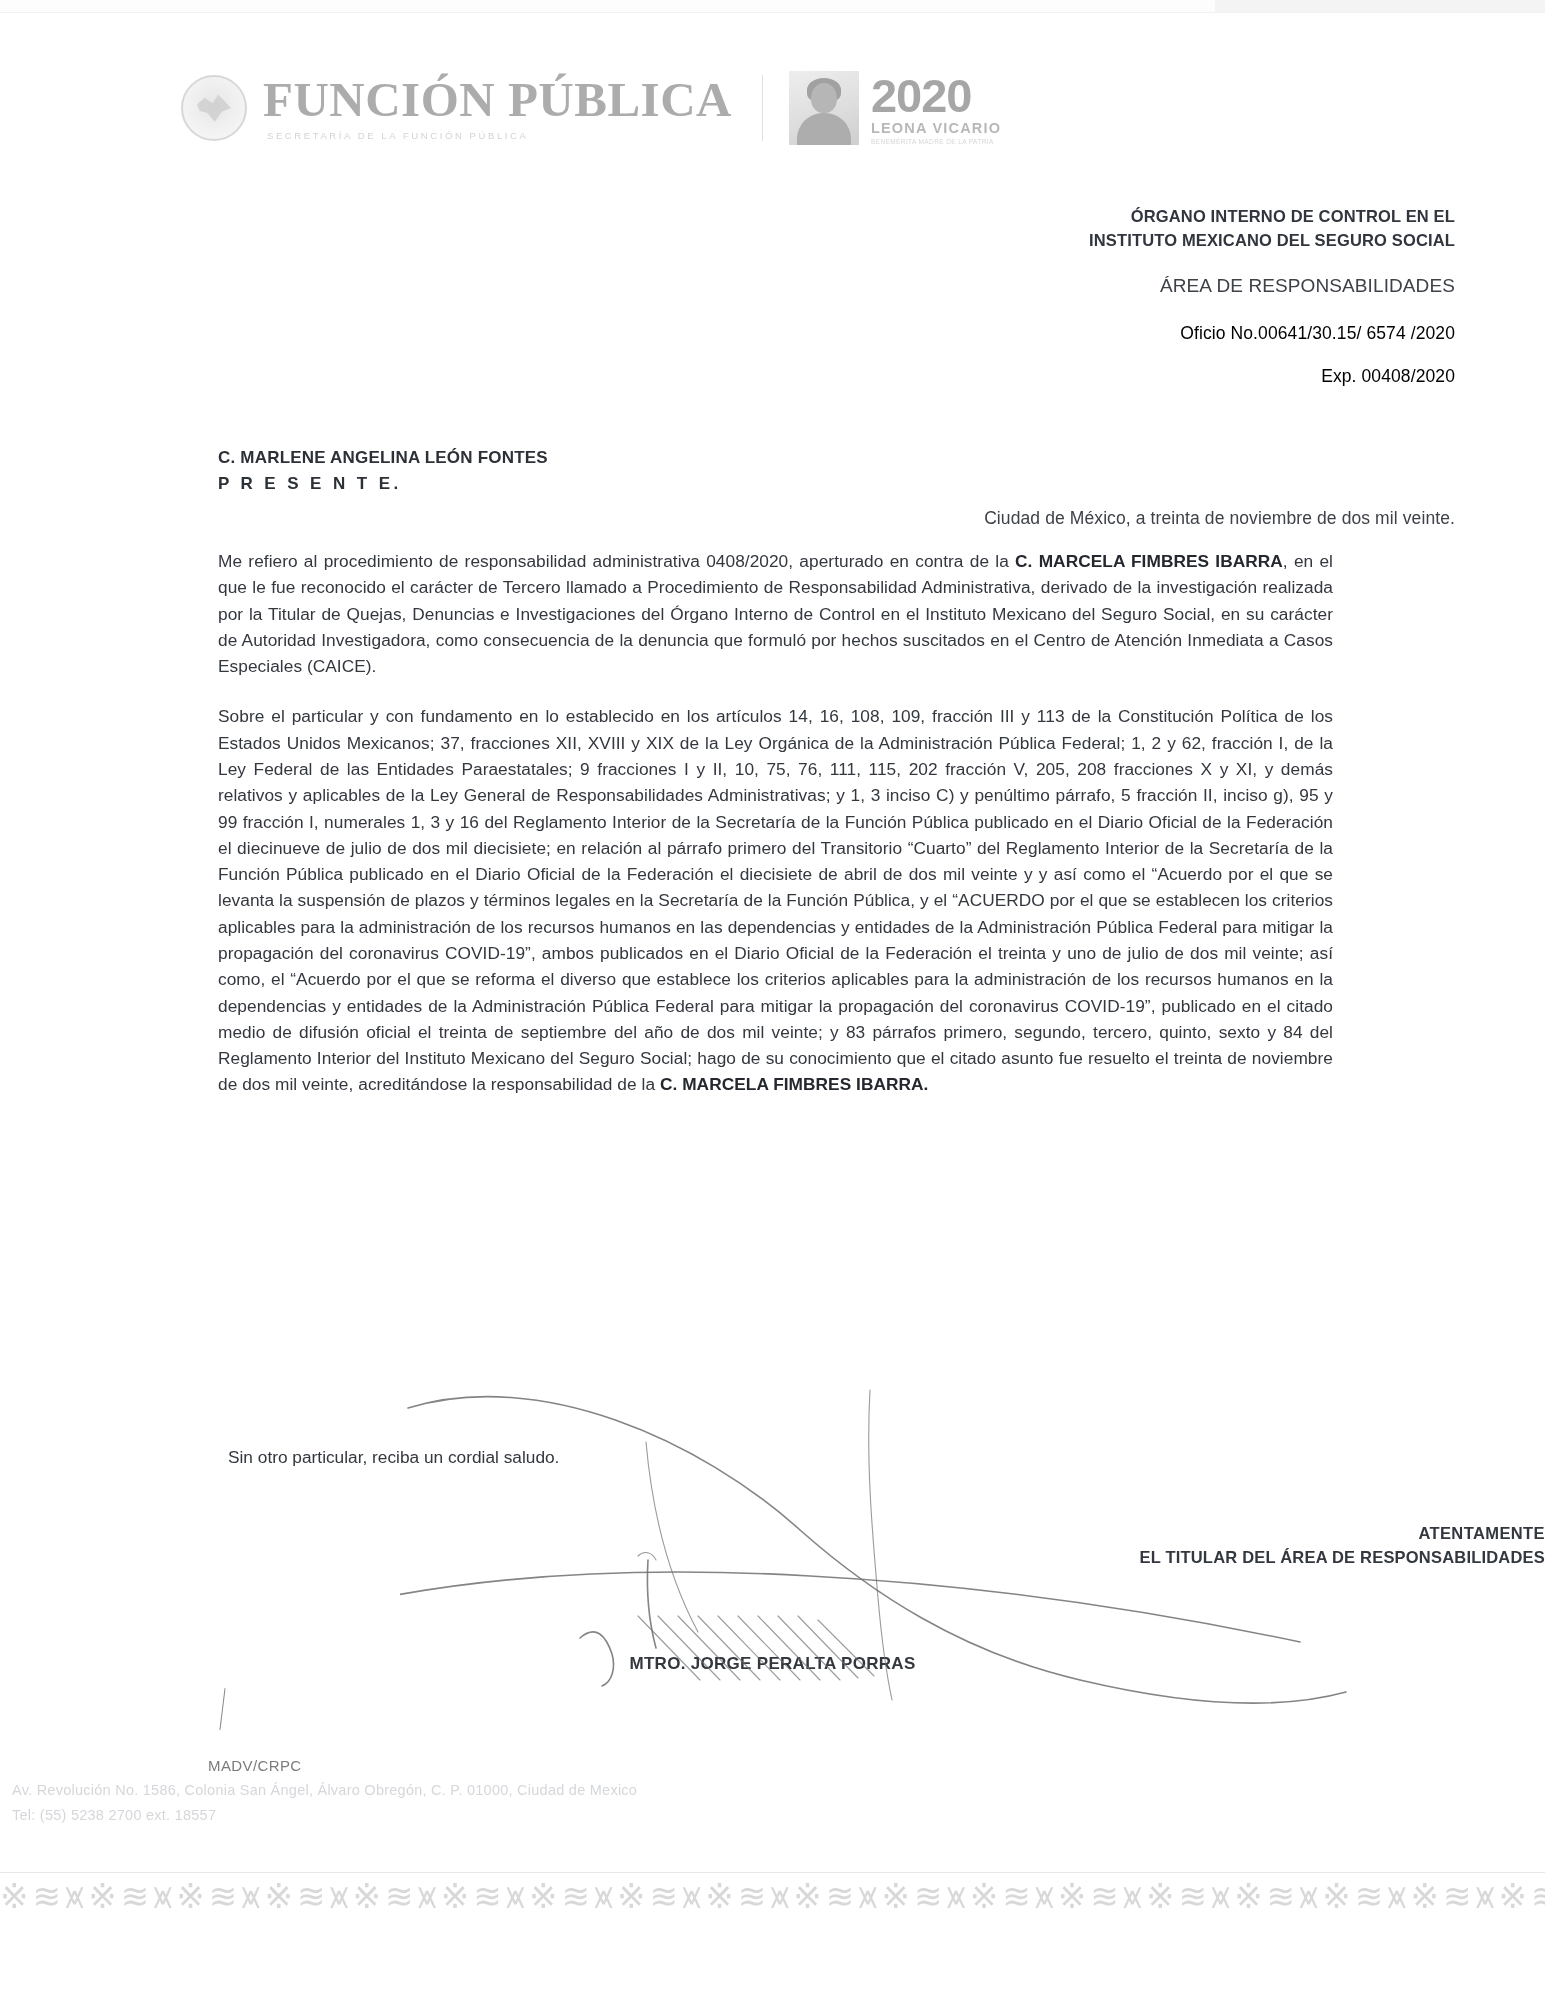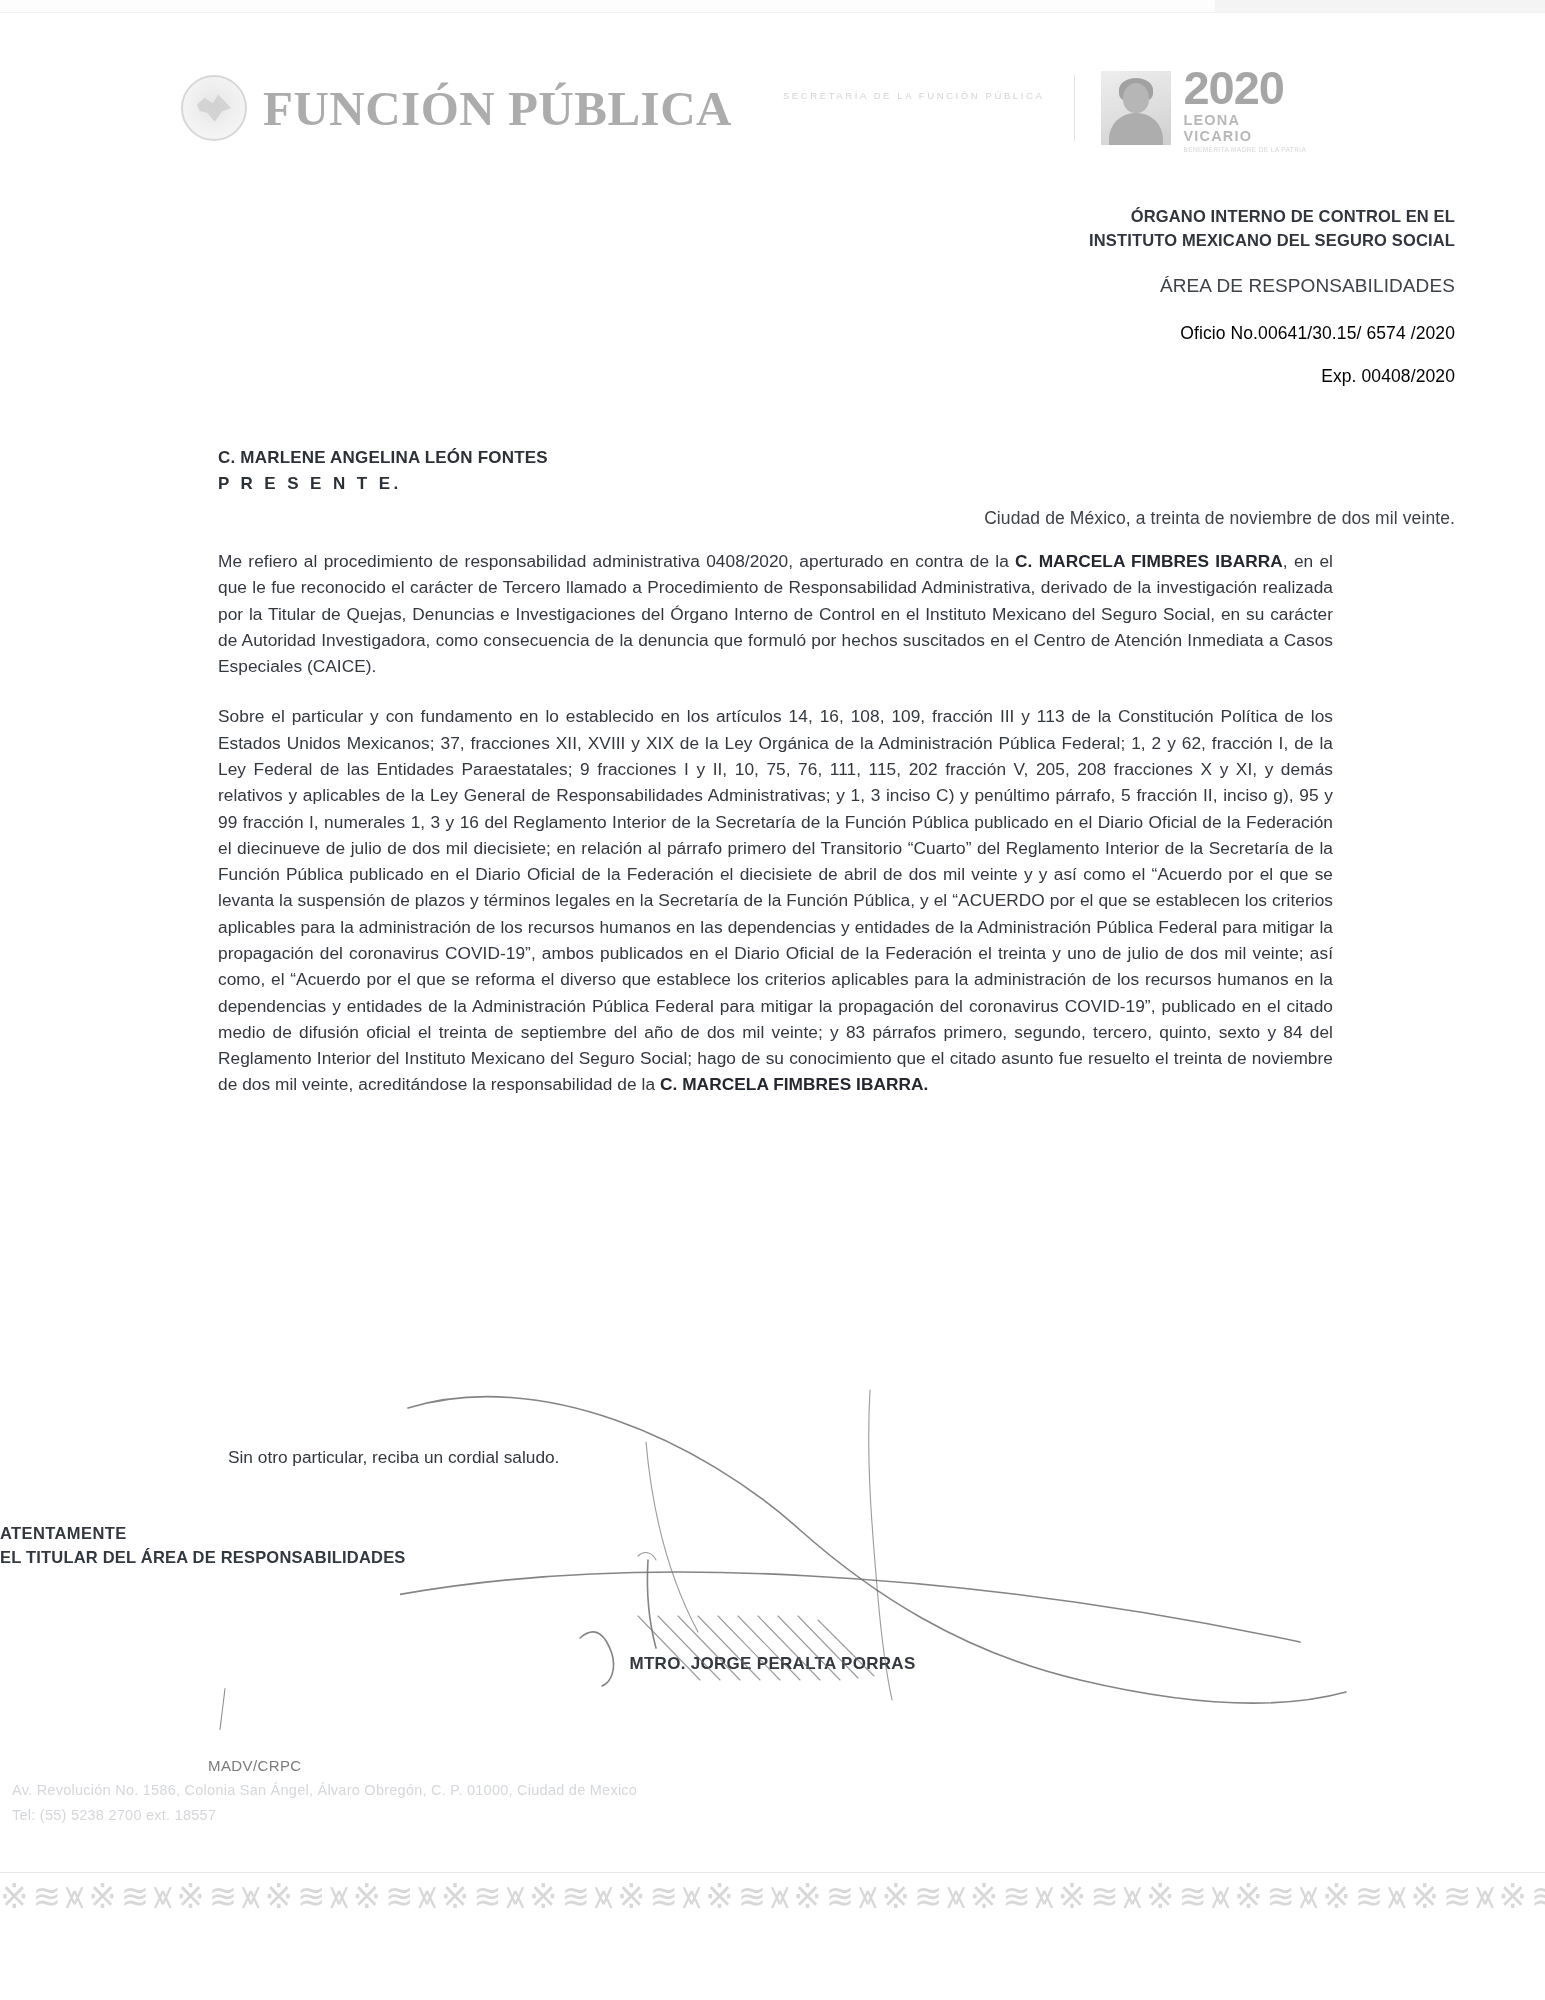"FUNCIÓN PÚBLICA" .brandmark { flex-direction: row -> column; gap: 47px -> none }
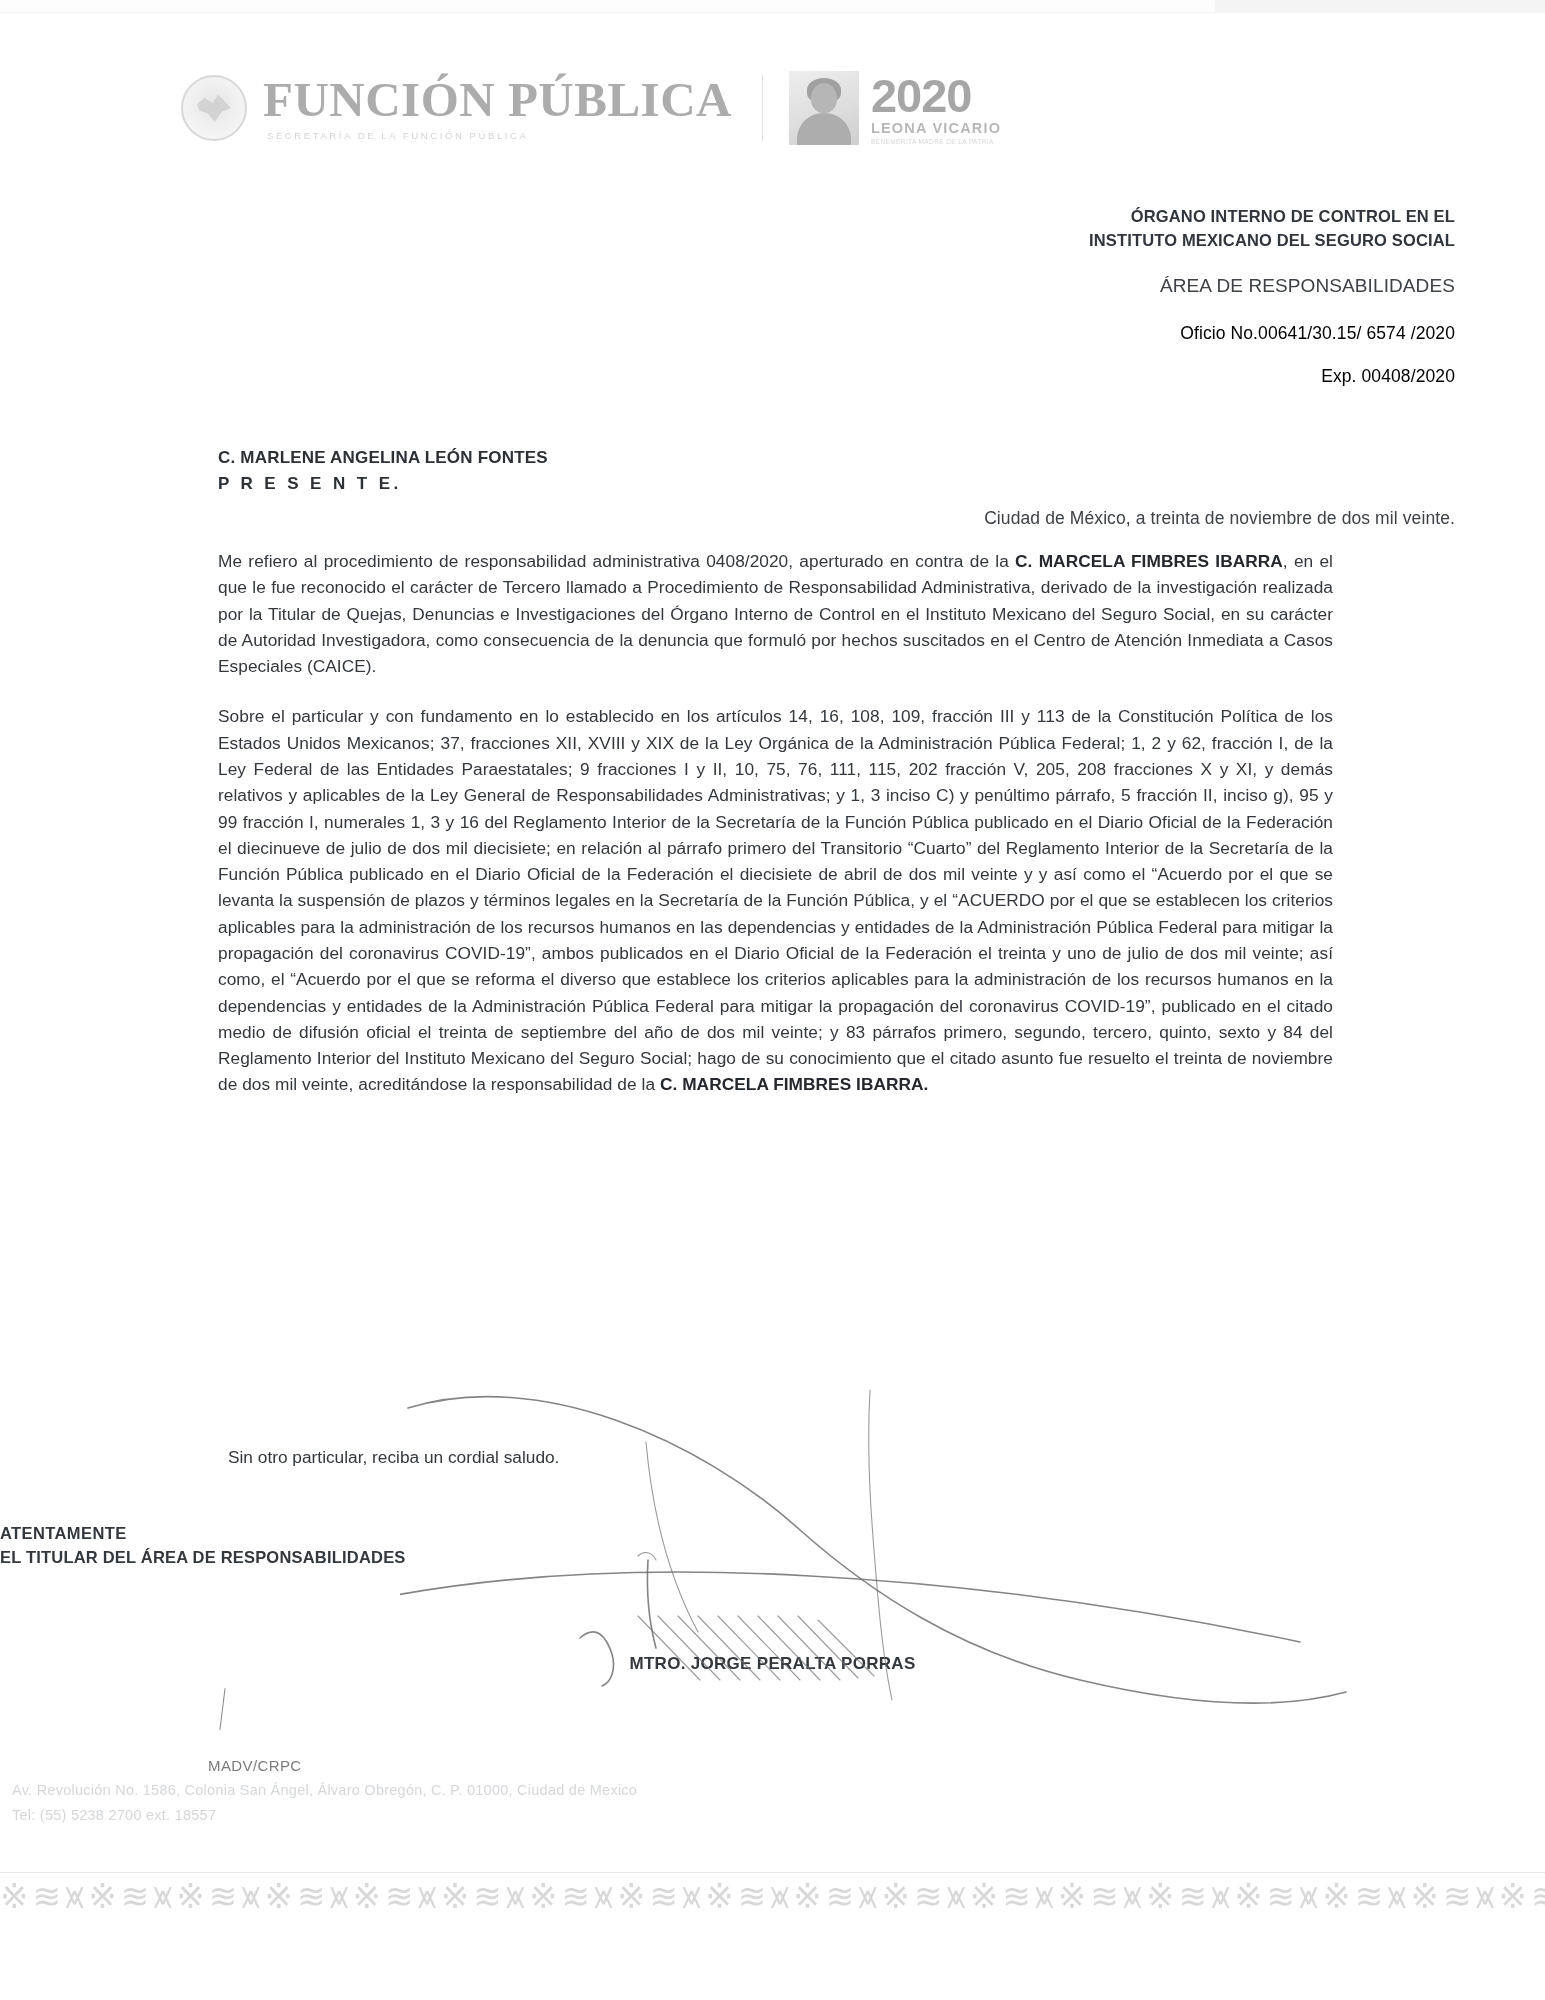"ATENTAMENTE" .sign-block { text-align: left -> right }
